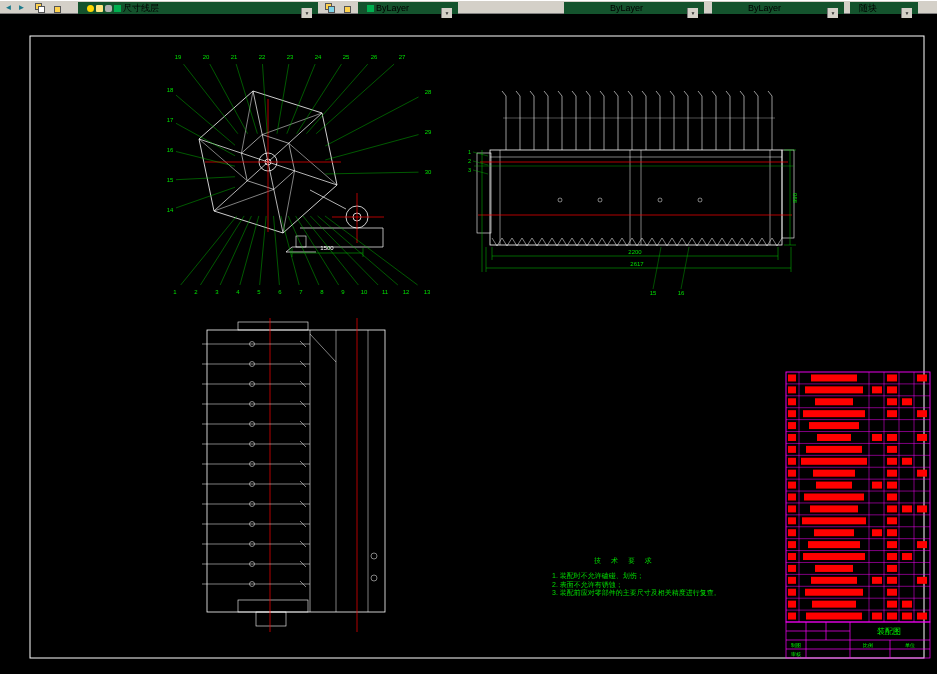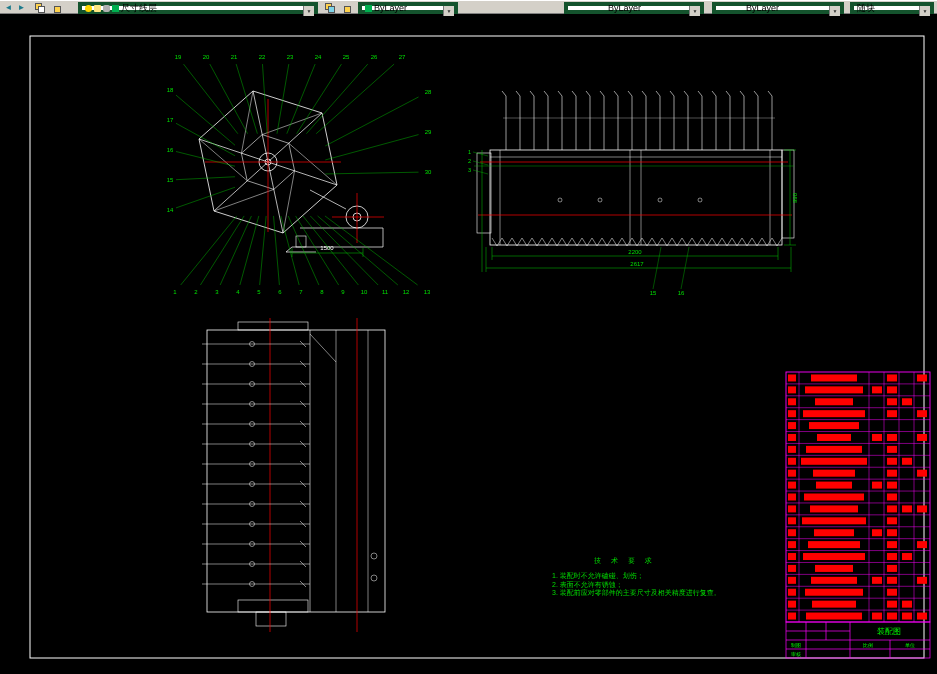"尺寸线层" .combo { border: 4px solid #14532d -> 6px solid #14532d }
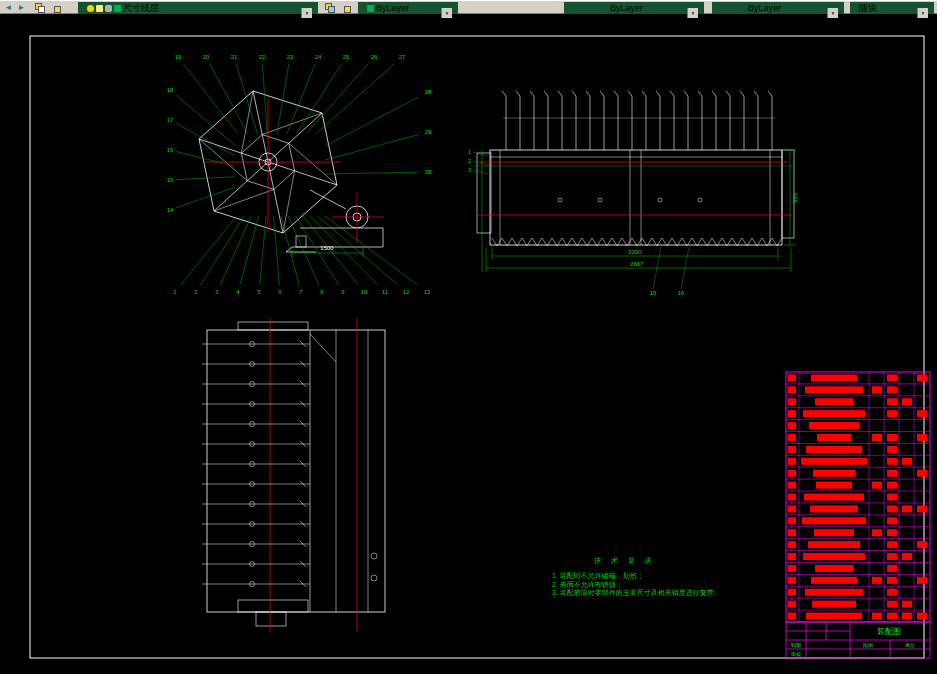"随块" div.combo { width: 84px -> 68px }
